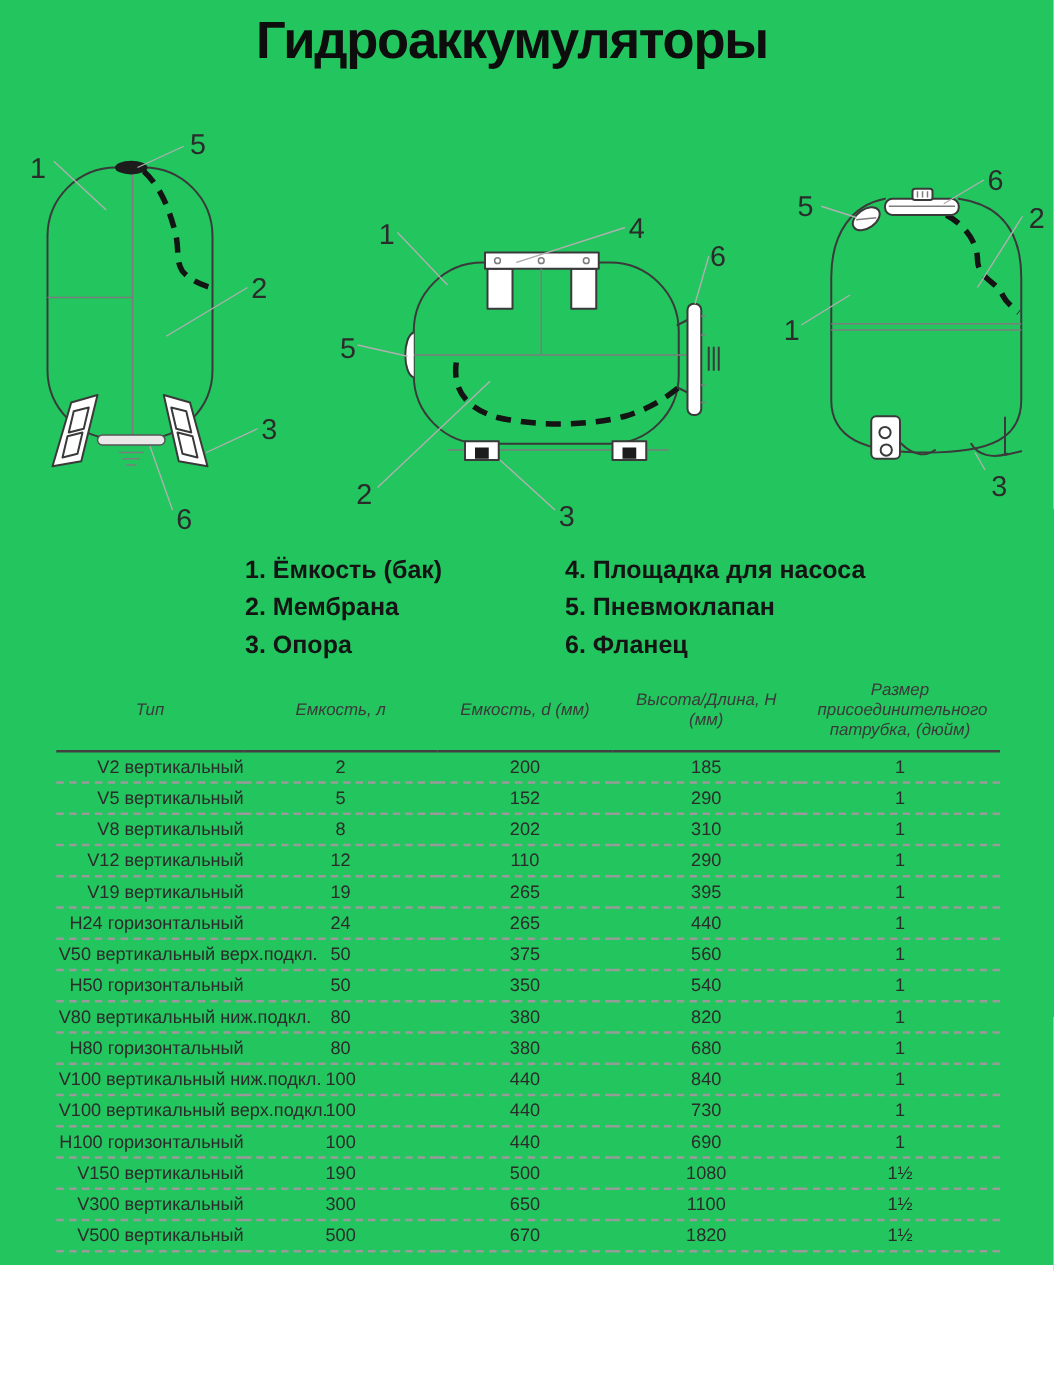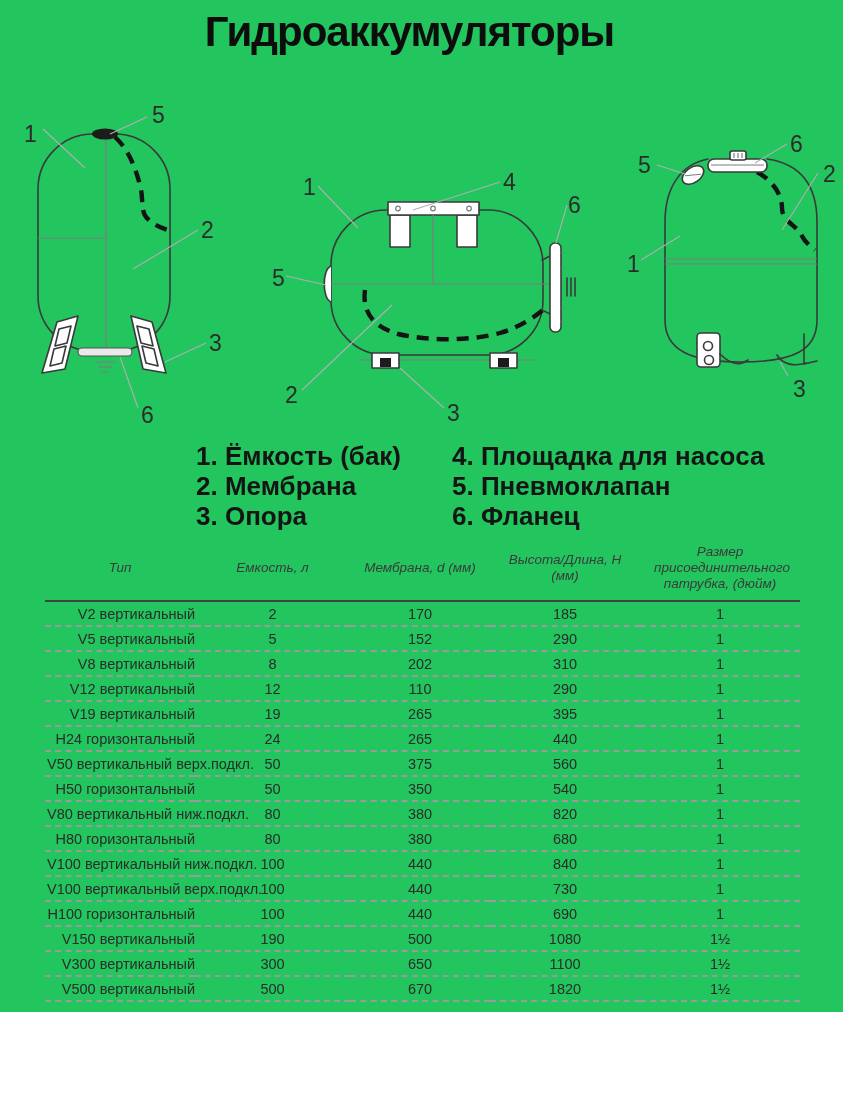"1. Ёмкость (бак)" .legend { font-size: 26px -> 20px }
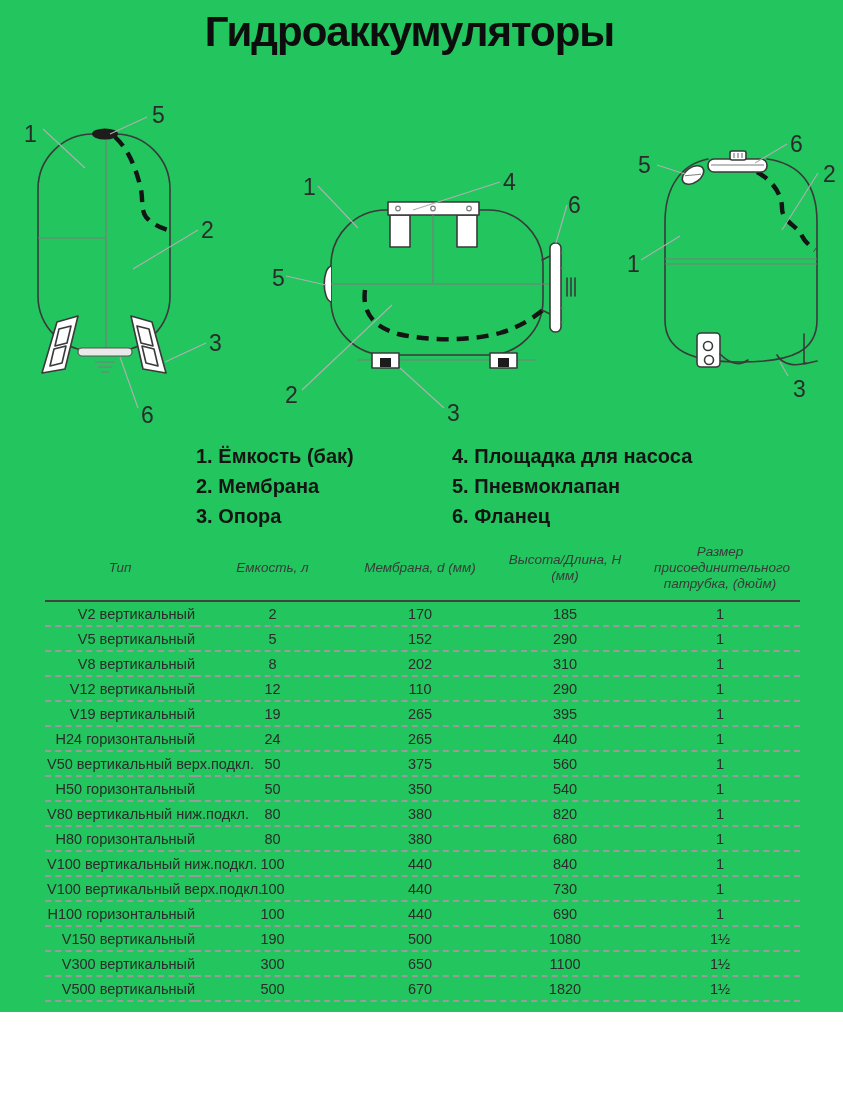"Мембрана, d (мм)" span.hdr-narrow { text: Мембрана -> Емкость }
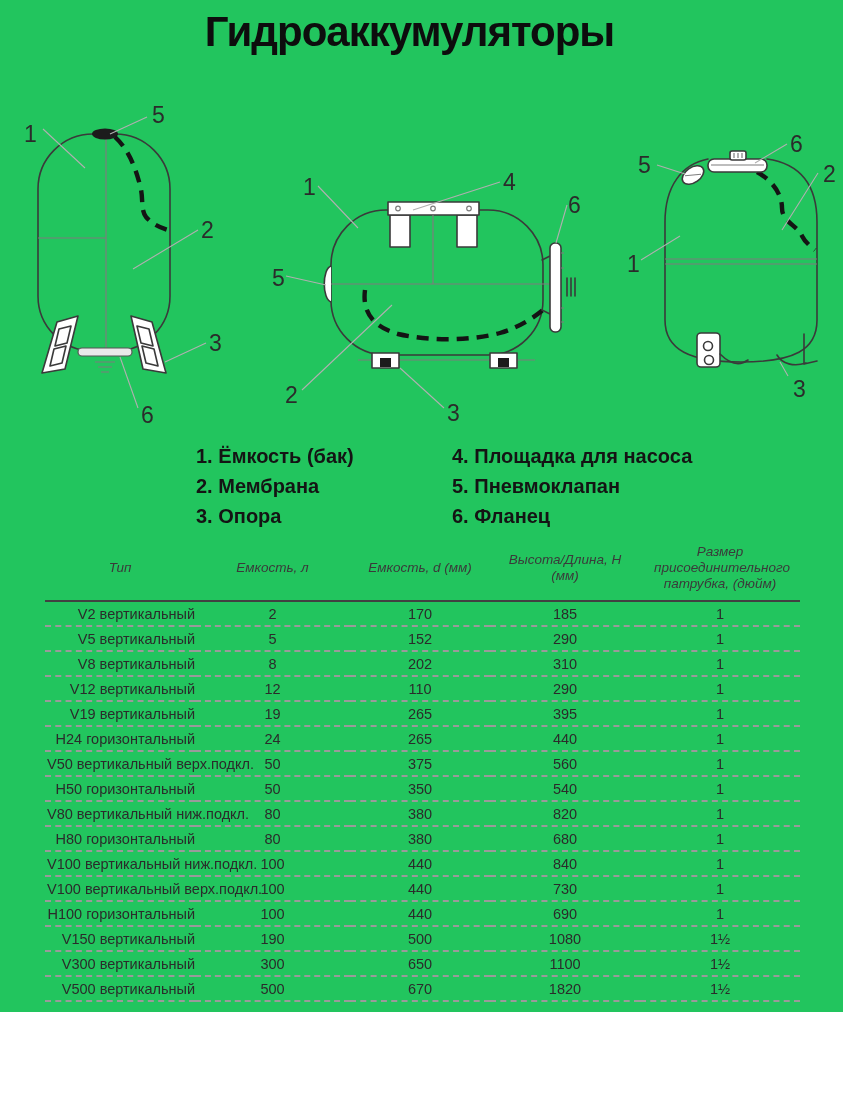"170" td { text: 170 -> 200 }
